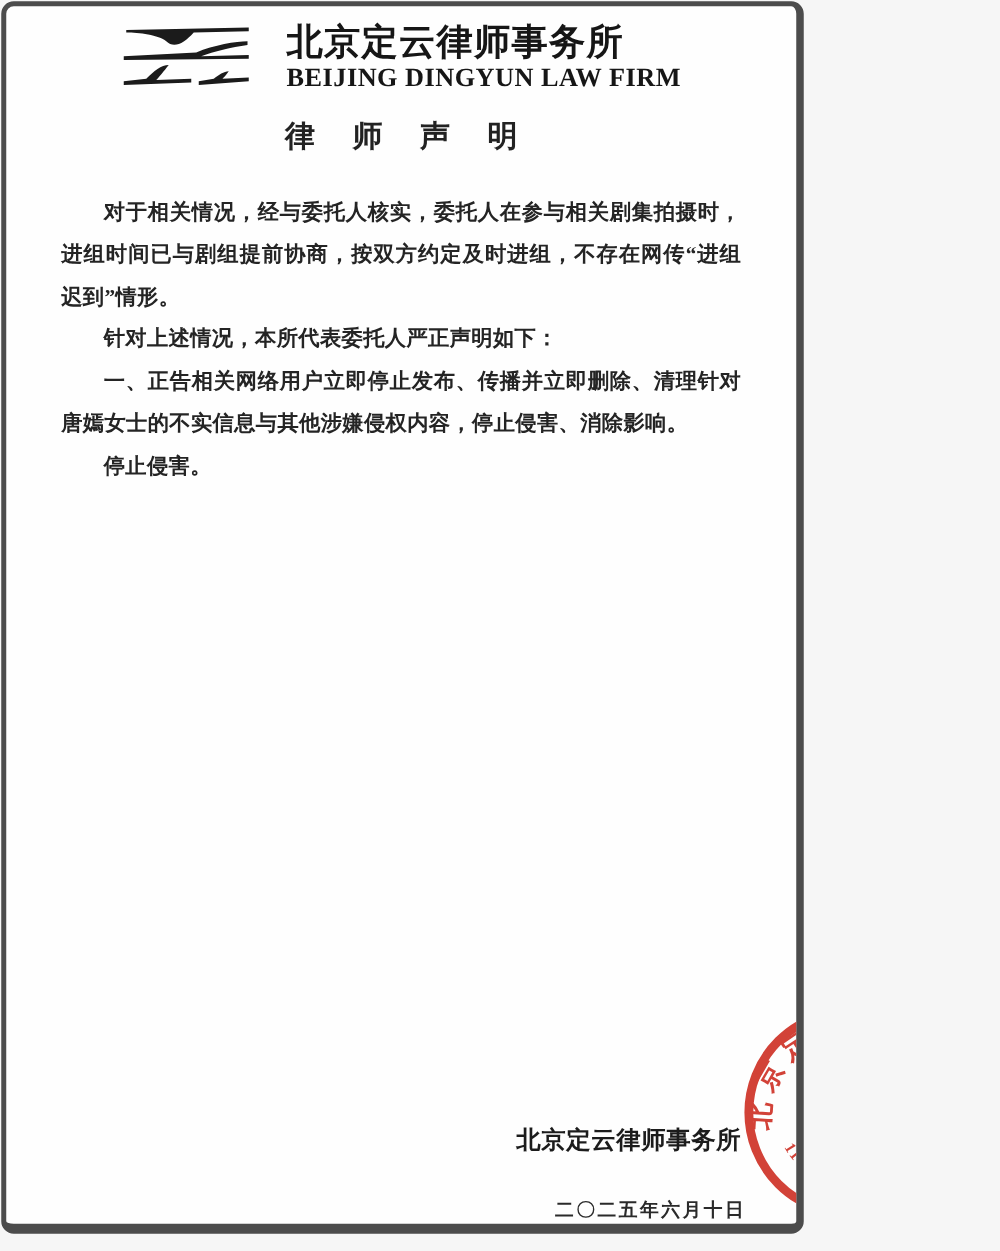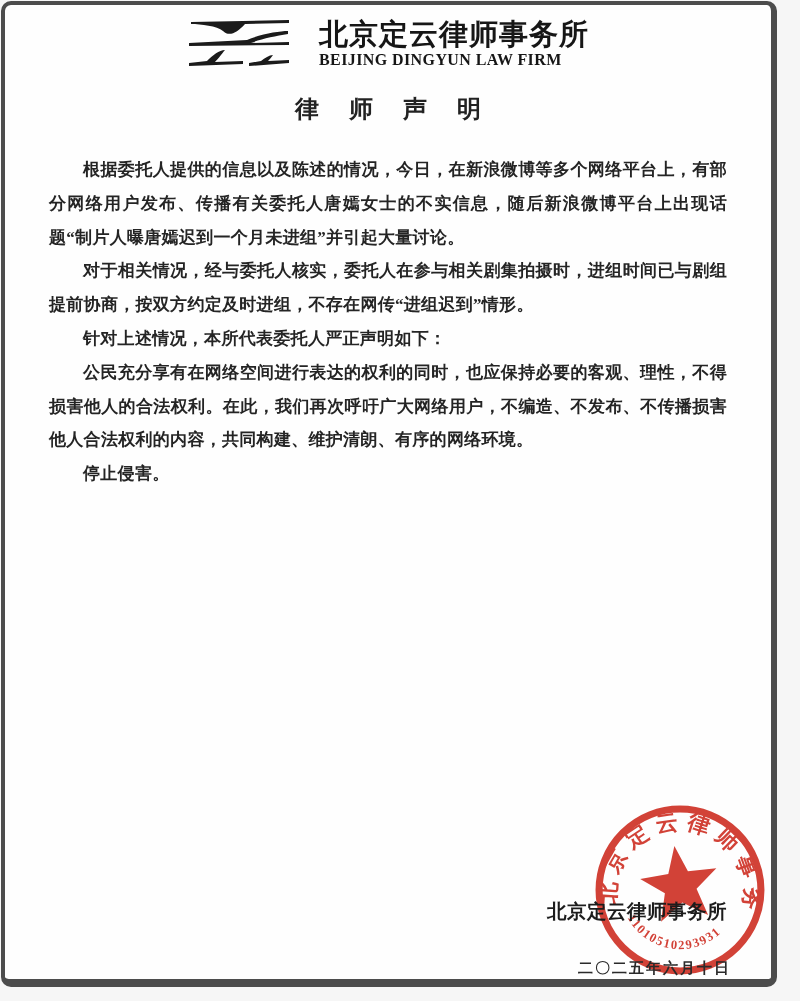"北京定云律师事务所" .frame { width: 776px -> 642px }
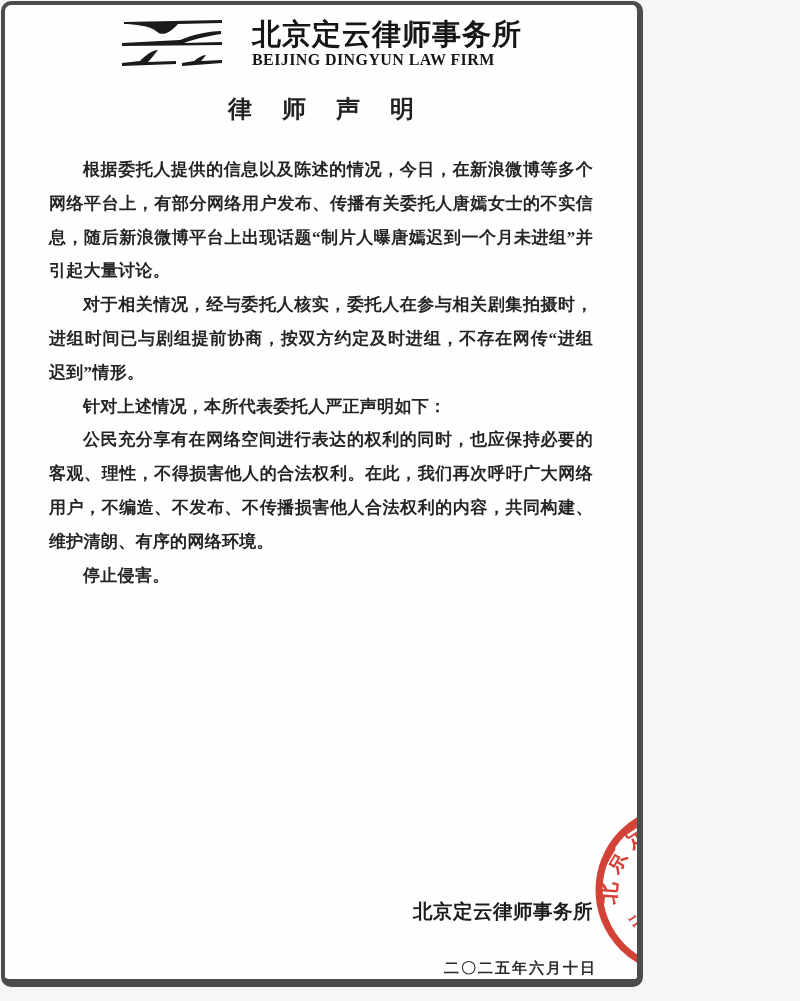"BEIJING DINGYUN LAW FIRM" .firm-en { font-size: 16px -> 21px }
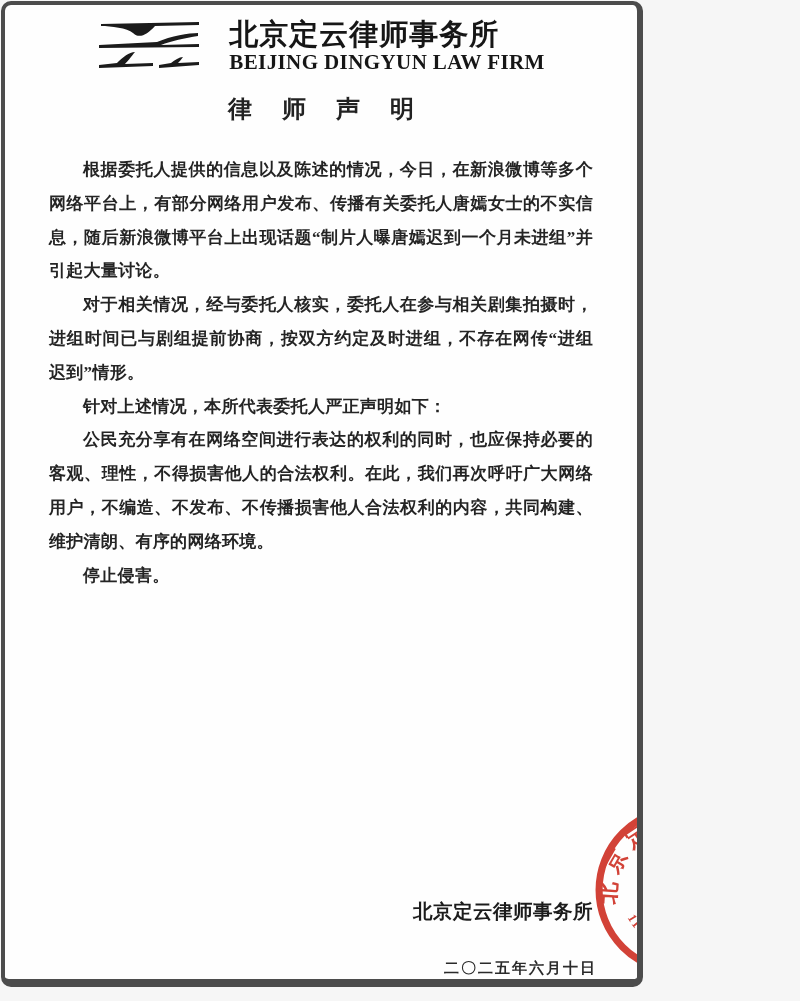"根据委托人提供的信息以及陈述的情况，今日，在新浪微博等多个网络平台上，有部分网络" p { html: <p>根据委托人提供的信息以及陈述的情况，今日，在新浪微博等多个网络平台上，有部分网络用户发布、传播有关委托人唐嫣女士的不实信息，随后新浪微博平台上出现话题“制片人曝唐嫣迟到一个月未进组”并引起大量讨论。</p> -> none }
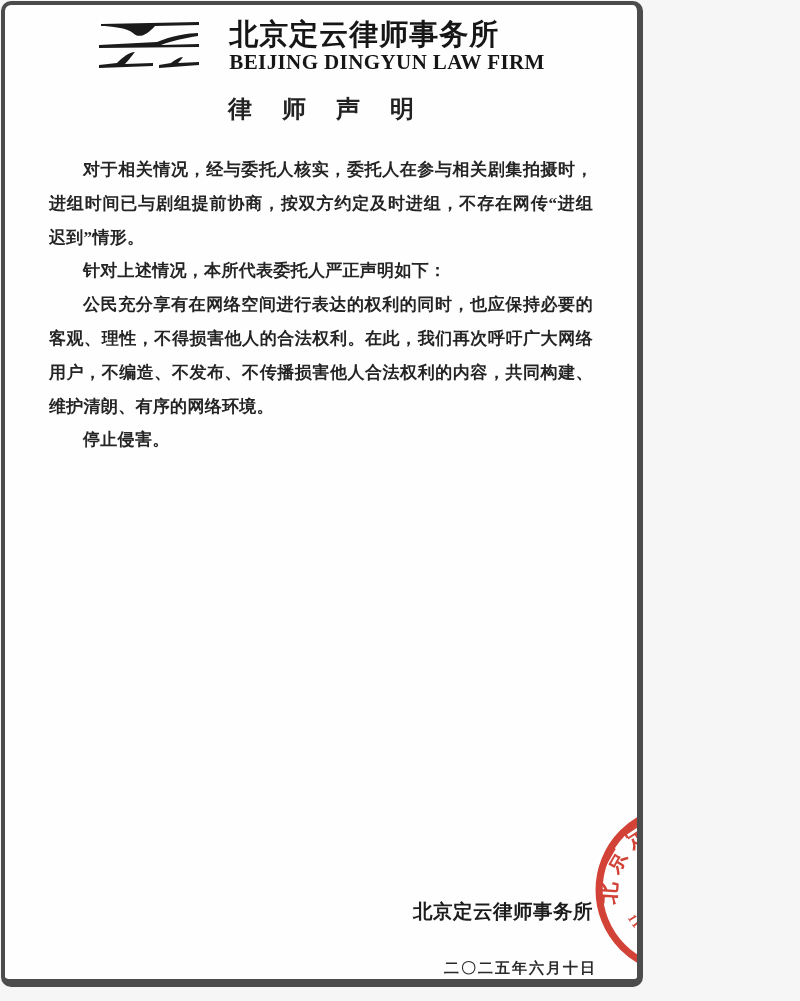"一、正告相关网络用户立即停止发布、传播并立即删除、清理针对唐嫣女士的不实信息与其" p { html: none -> <p>一、正告相关网络用户立即停止发布、传播并立即删除、清理针对唐嫣女士的不实信息与其他涉嫌侵权内容，停止侵害、消除影响。</p> }
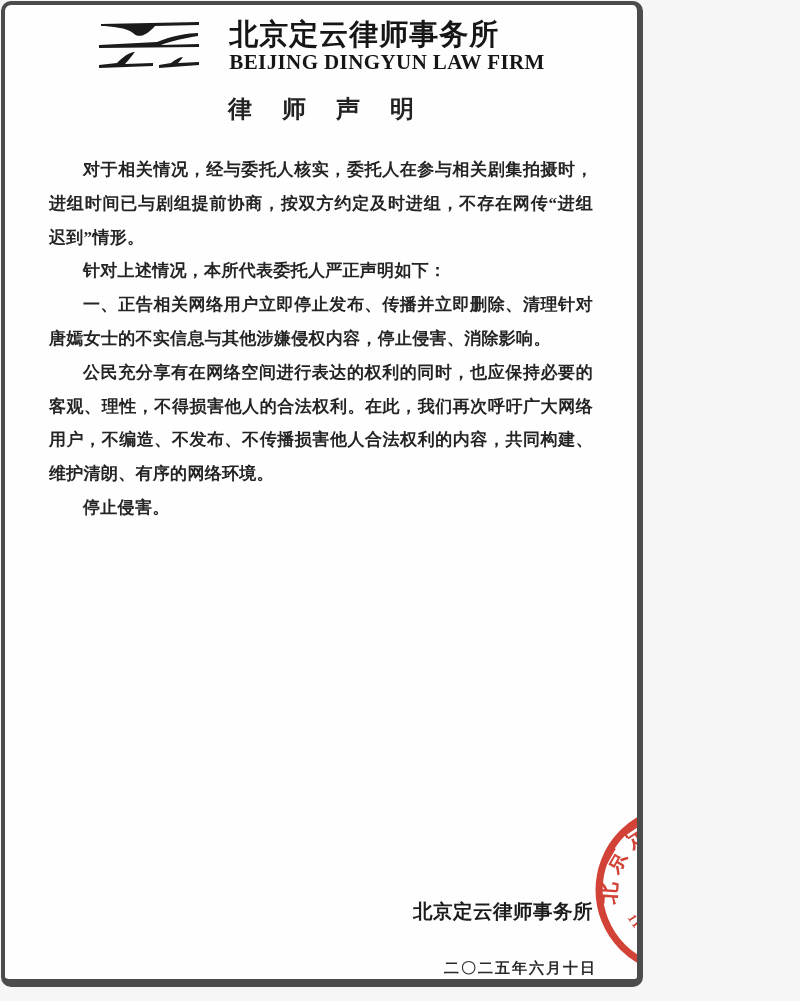"公民充分享有在网络空间进行表达的权利的同时，也应保持必要的客观、理性，不得损害他" p { html: <p>公民充分享有在网络空间进行表达的权利的同时，也应保持必要的客观、理性，不得损害他人的合法权利。在此，我们再次呼吁广大网络用户，不编造、不发布、不传播损害他人合法权利的内容，共同构建、维护清朗、有序的网络环境。</p> -> none }
